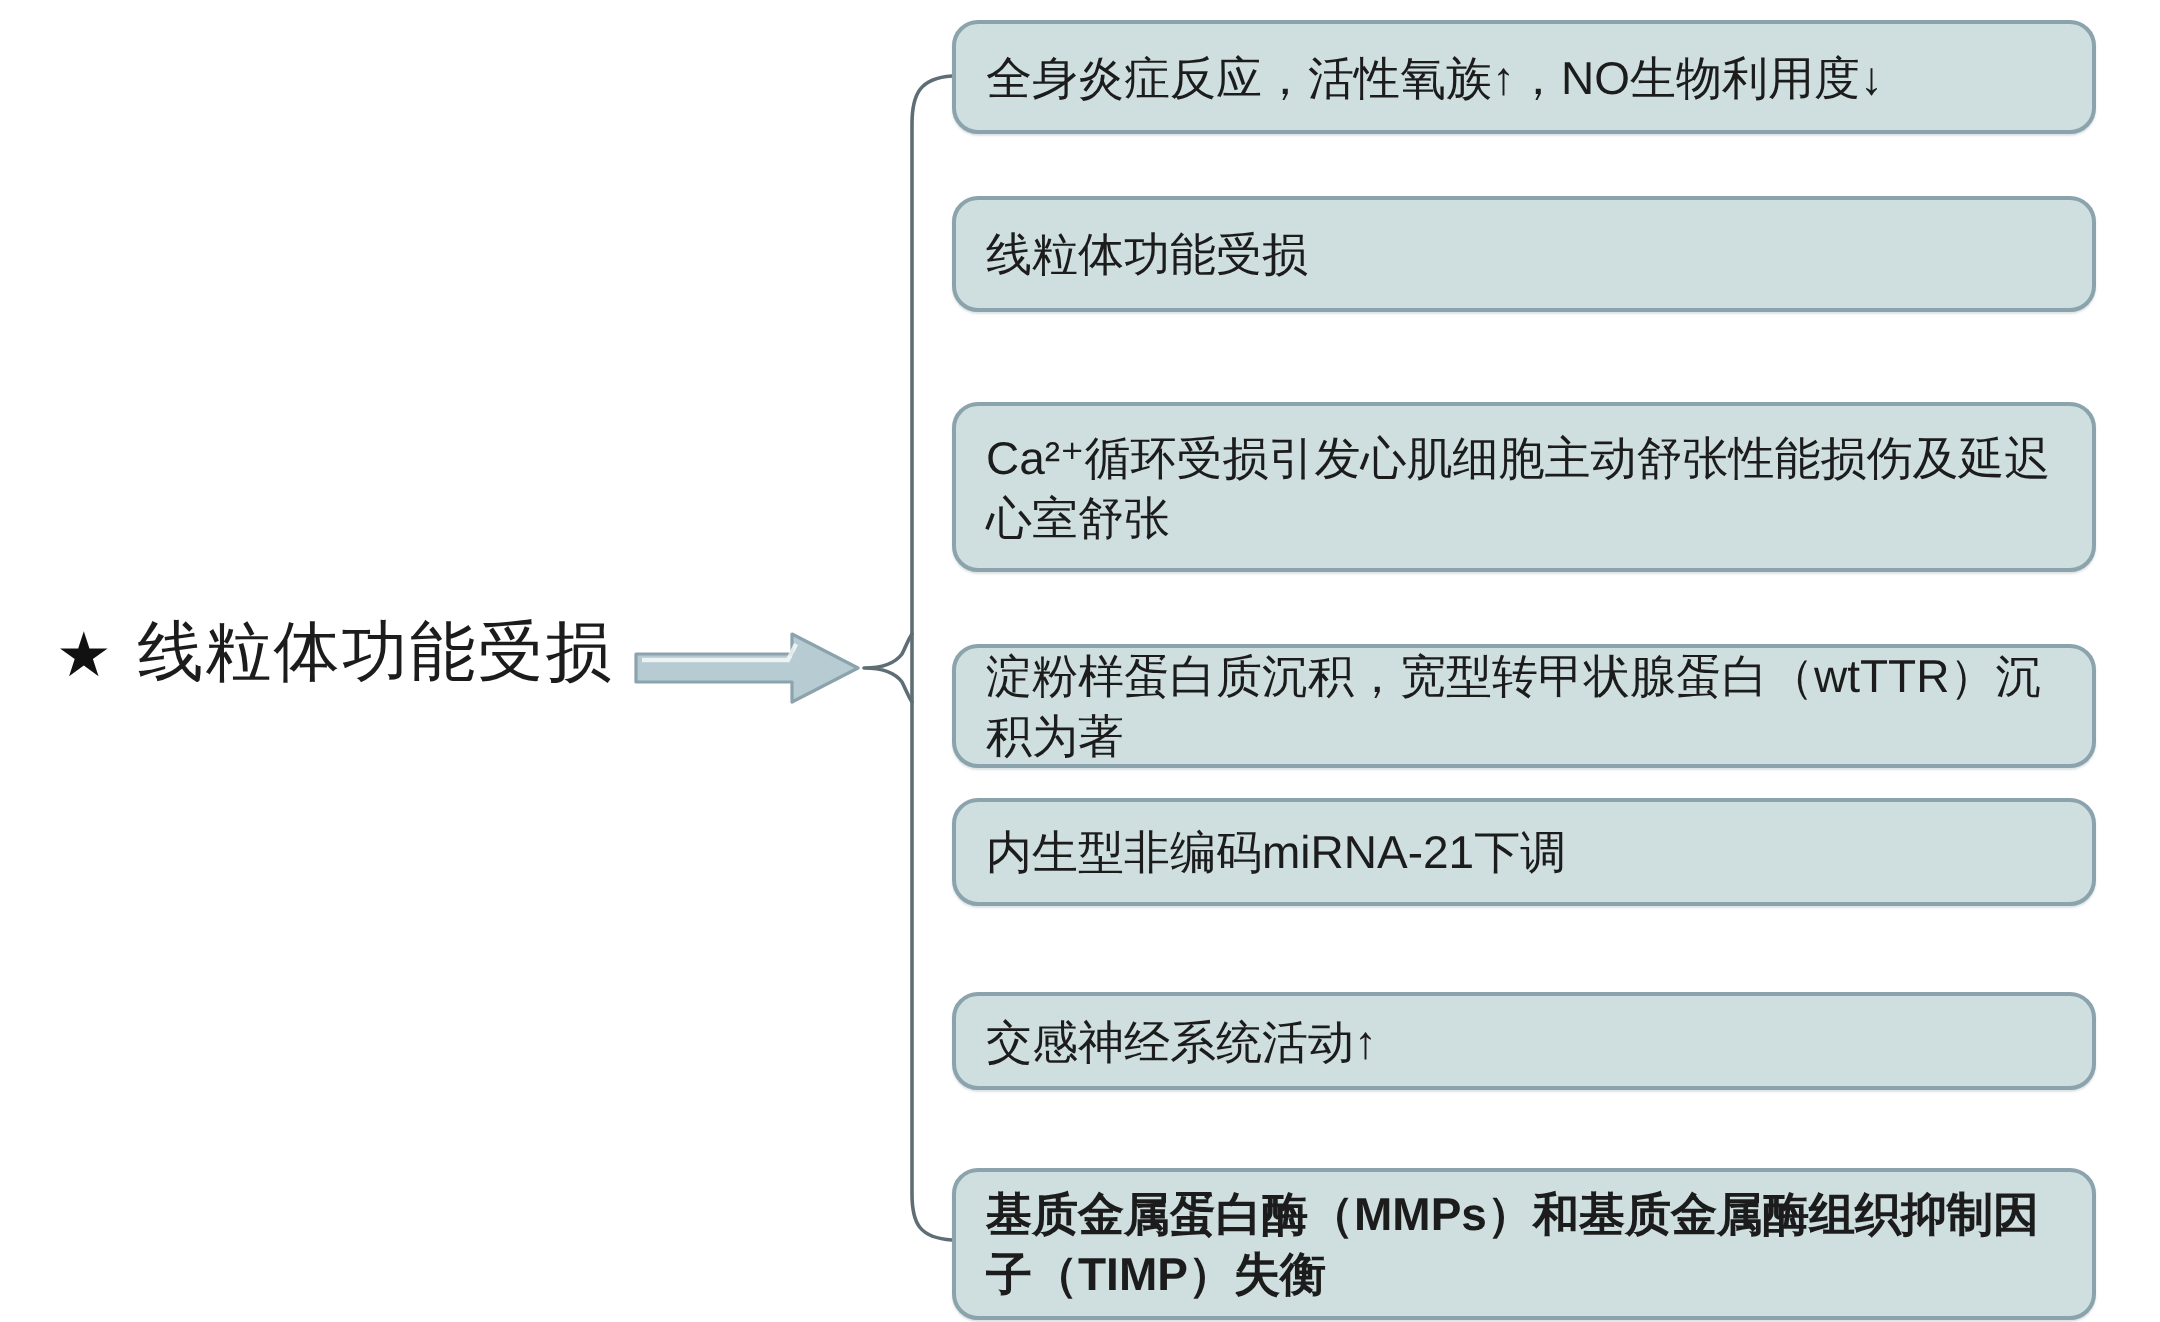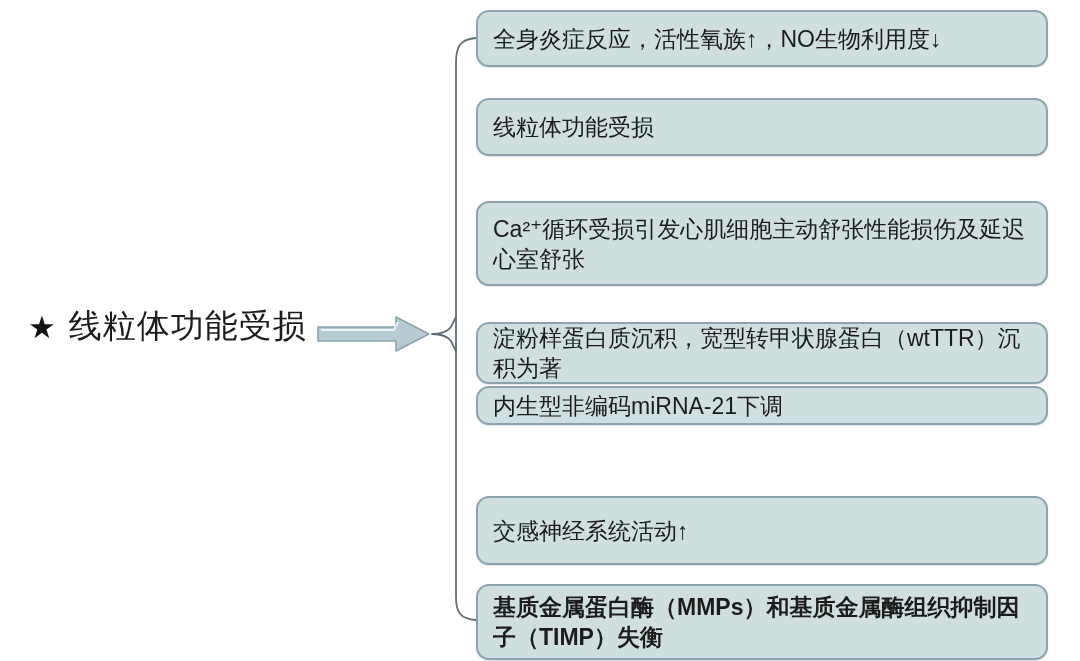"内生型非编码miRNA-21下调" .box-5 { height: 39px -> 54px; top: 386px -> 399px }
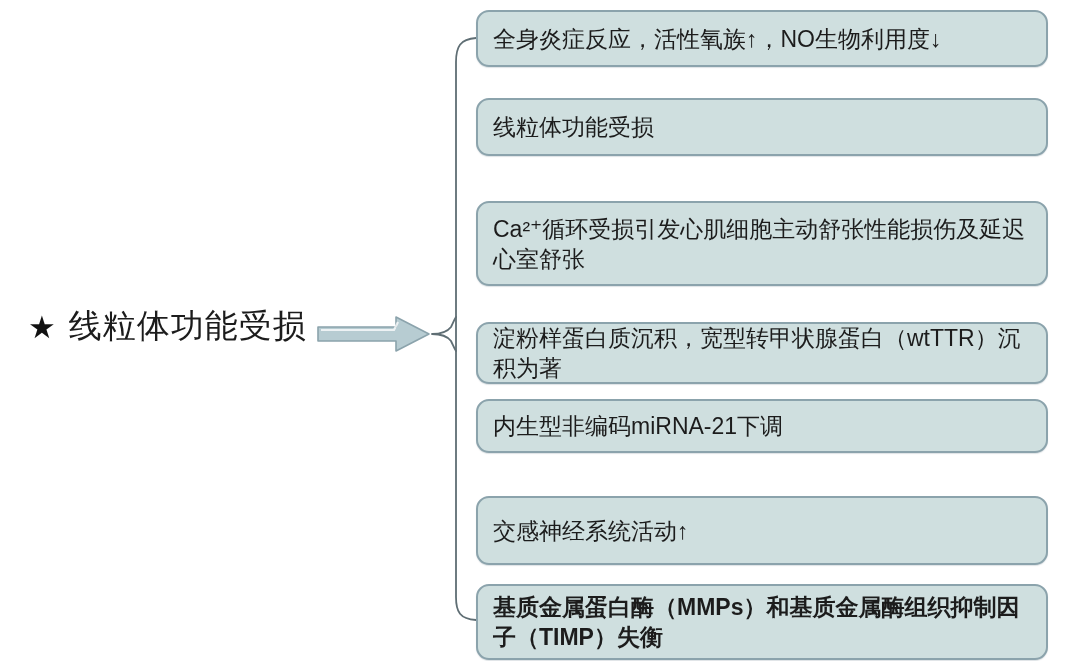"交感神经系统活动↑" .box-6 { height: 69px -> 49px }
